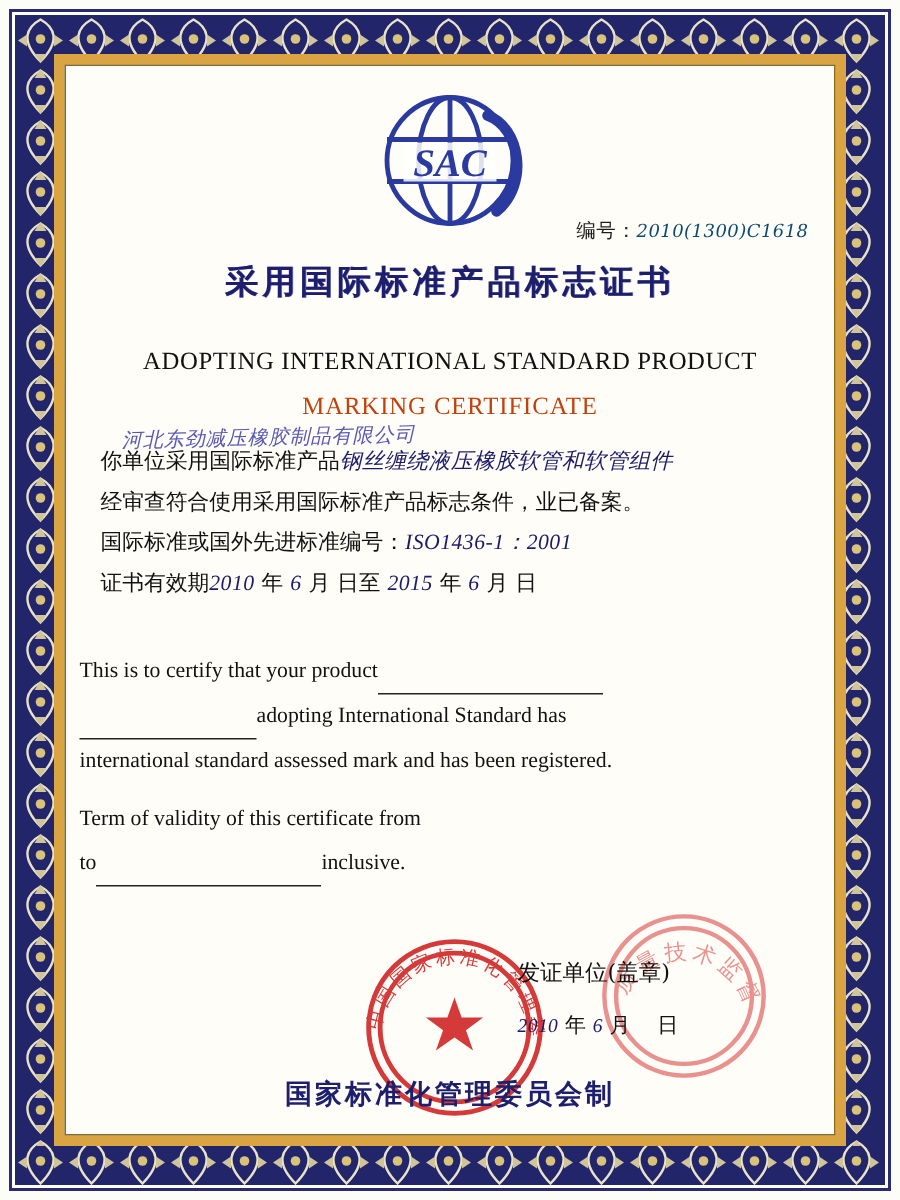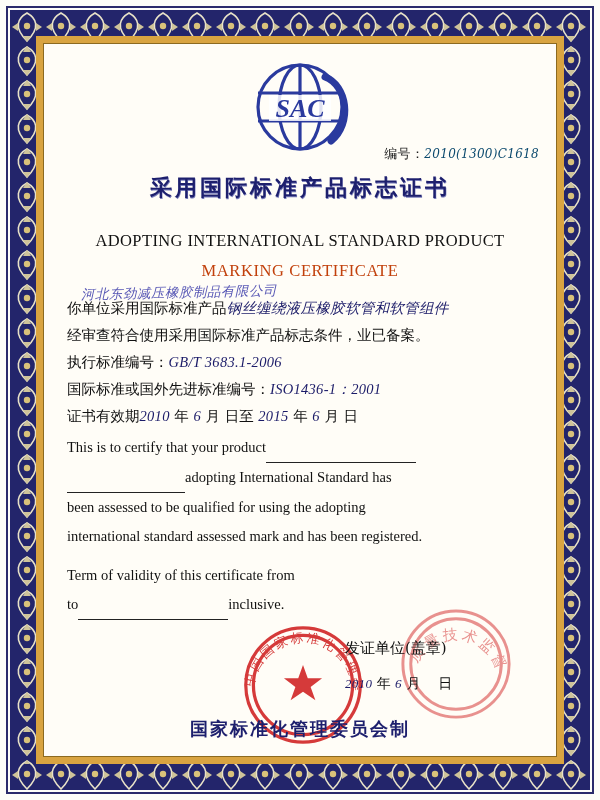"执行标准编号：GB/T 3683.1-2006" div.line { html: <div> <span>执行标准编号：</span><span>GB/T 3683.1-2006</span> </div> -> none }
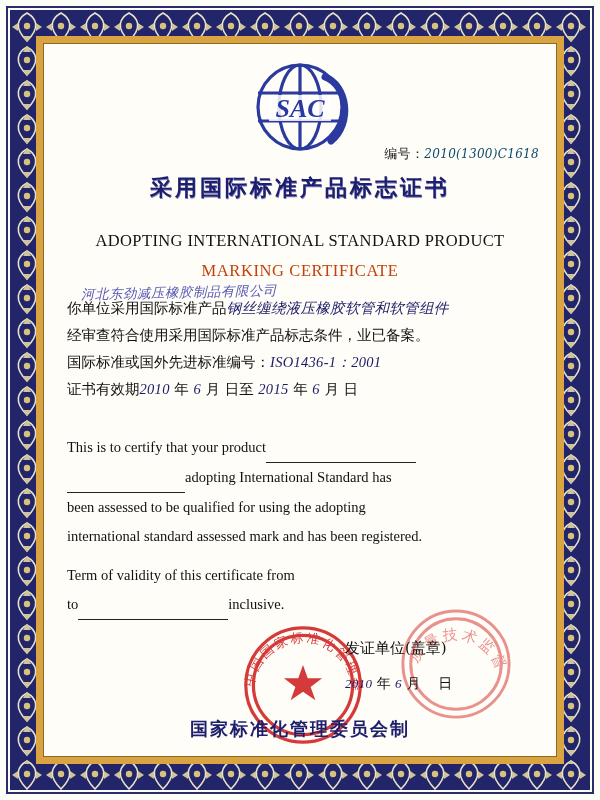"This is to certify that" .body-en { left: 22px -> 8px }
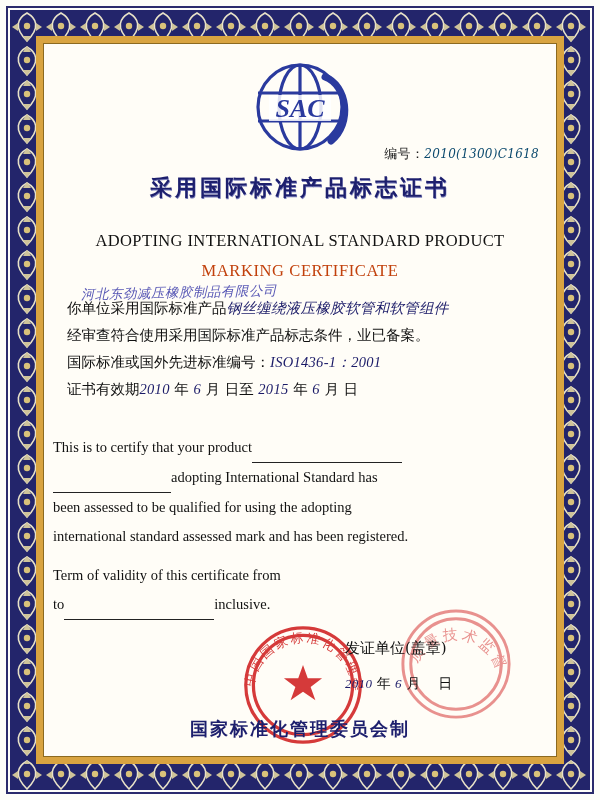"been assessed to be qualified" div { html: <div> <span>been assessed to be qualified for using the adopting</span> </div> -> none }
